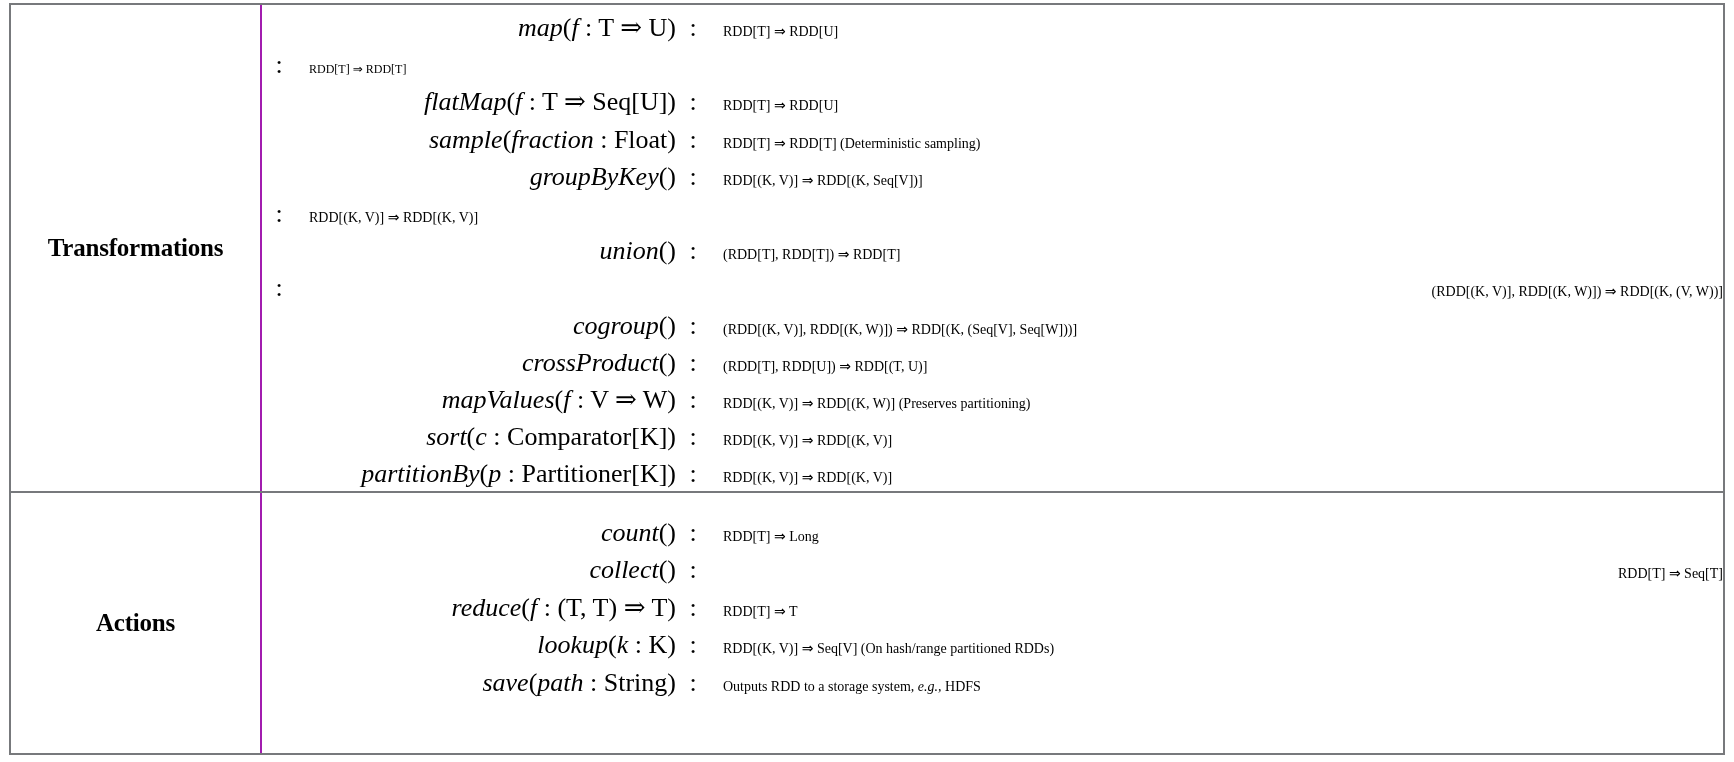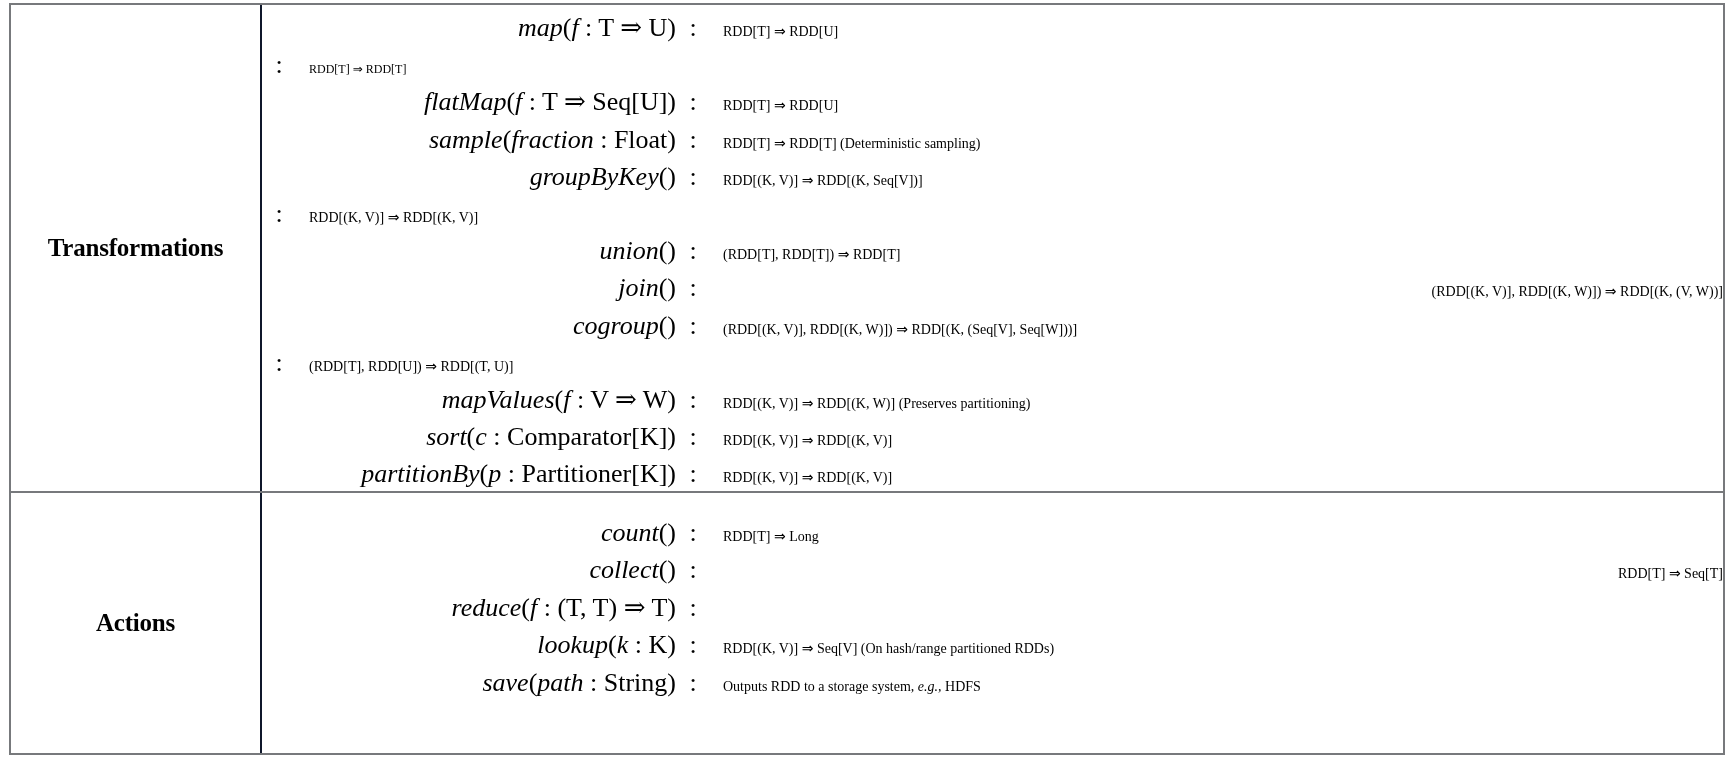"Transformations" .section-label-cell { border-right: 2px solid #0f172a -> 2px solid #a21caf }
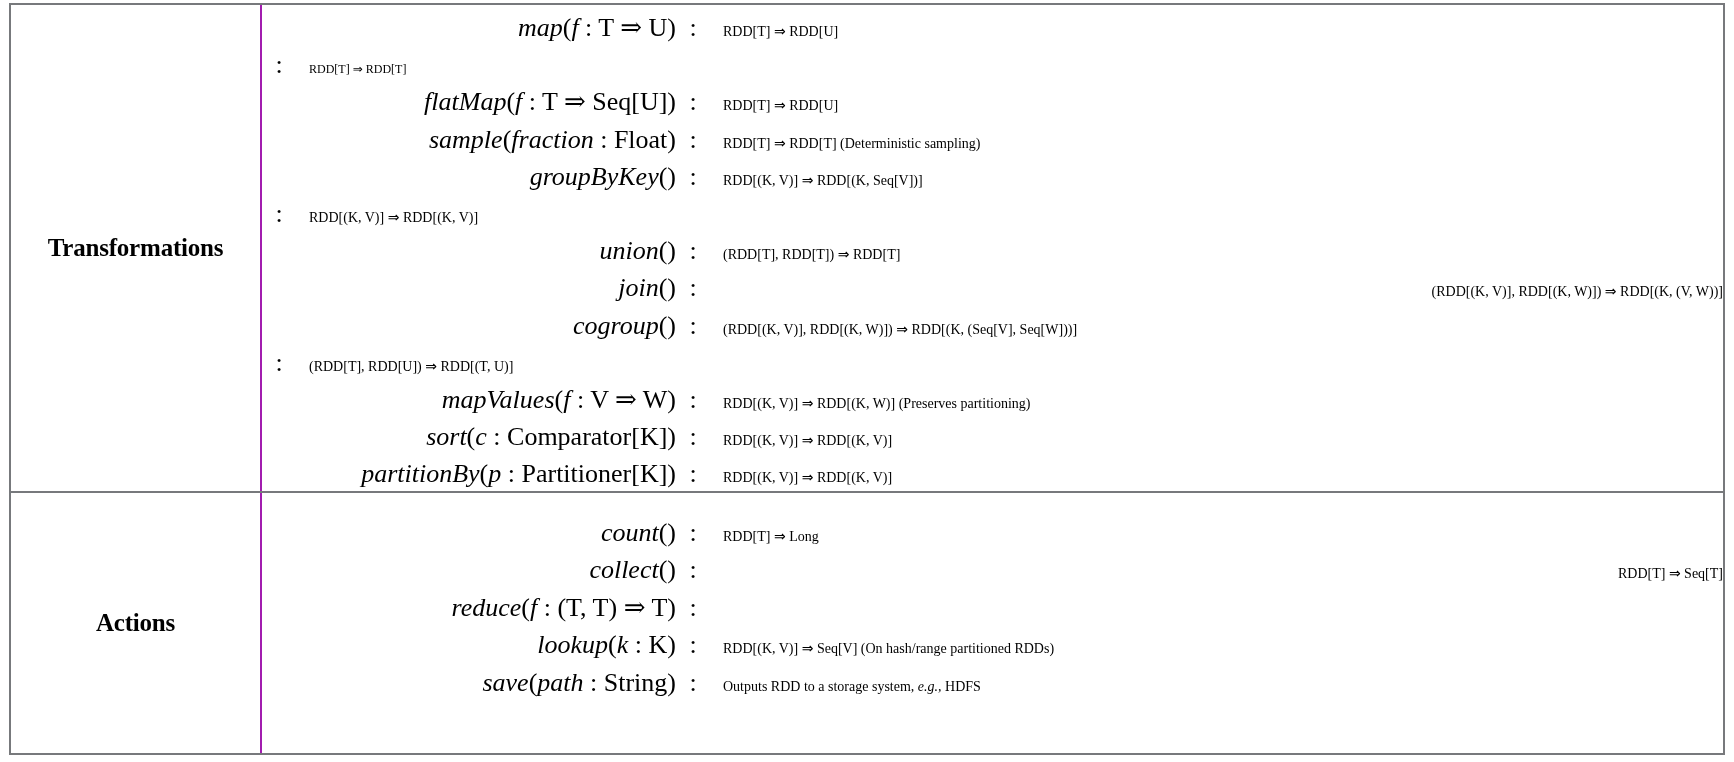"join()" span.sig { html: <span><span>join</span>()</span> -> none }
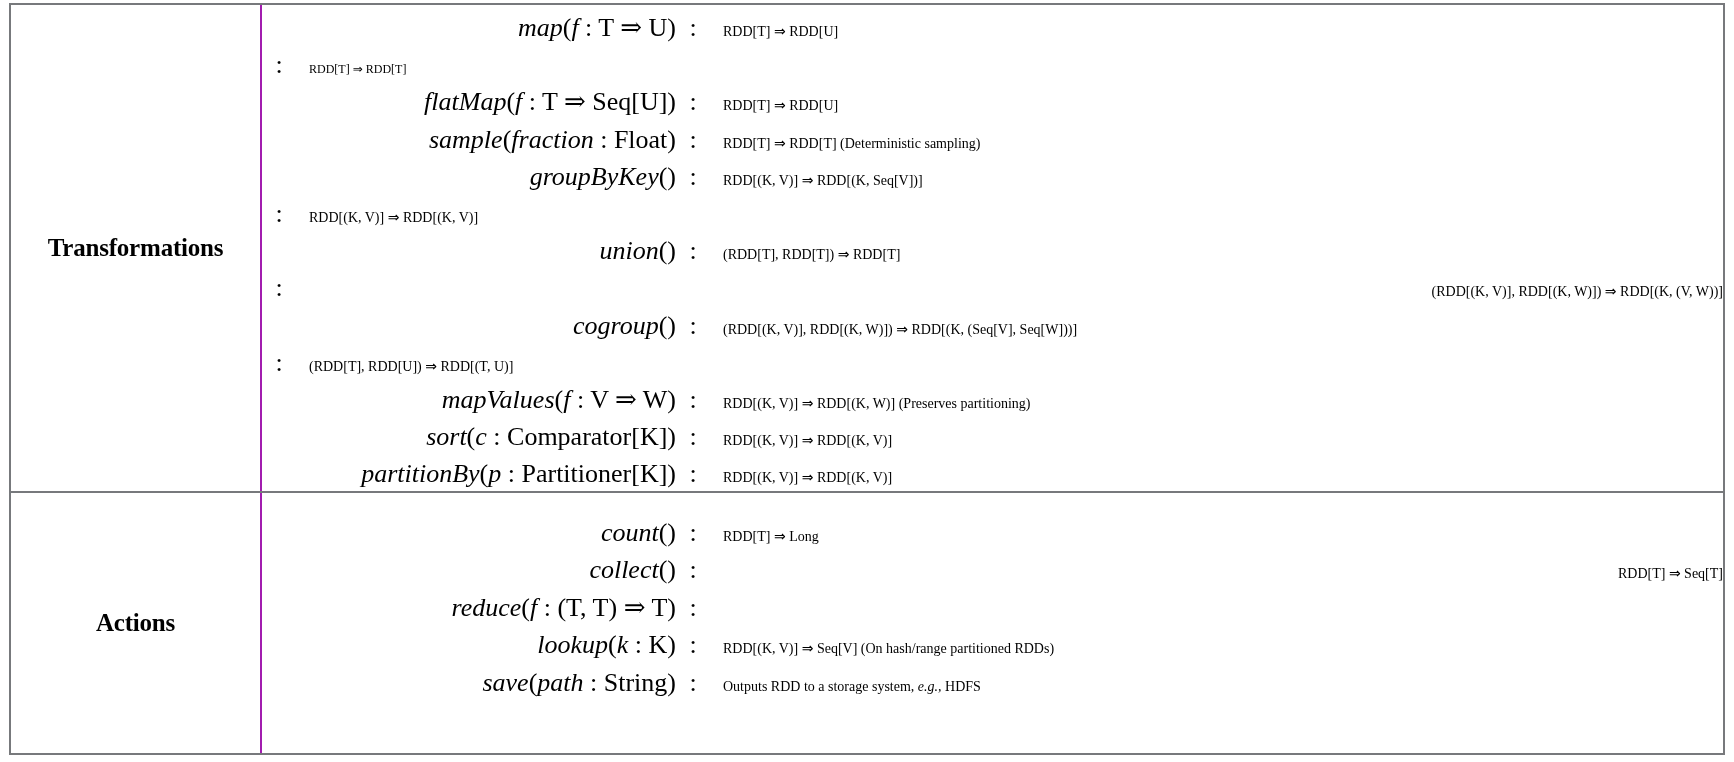"crossProduct()" span.sig { html: none -> <span><span>crossProduct</span>()</span> }
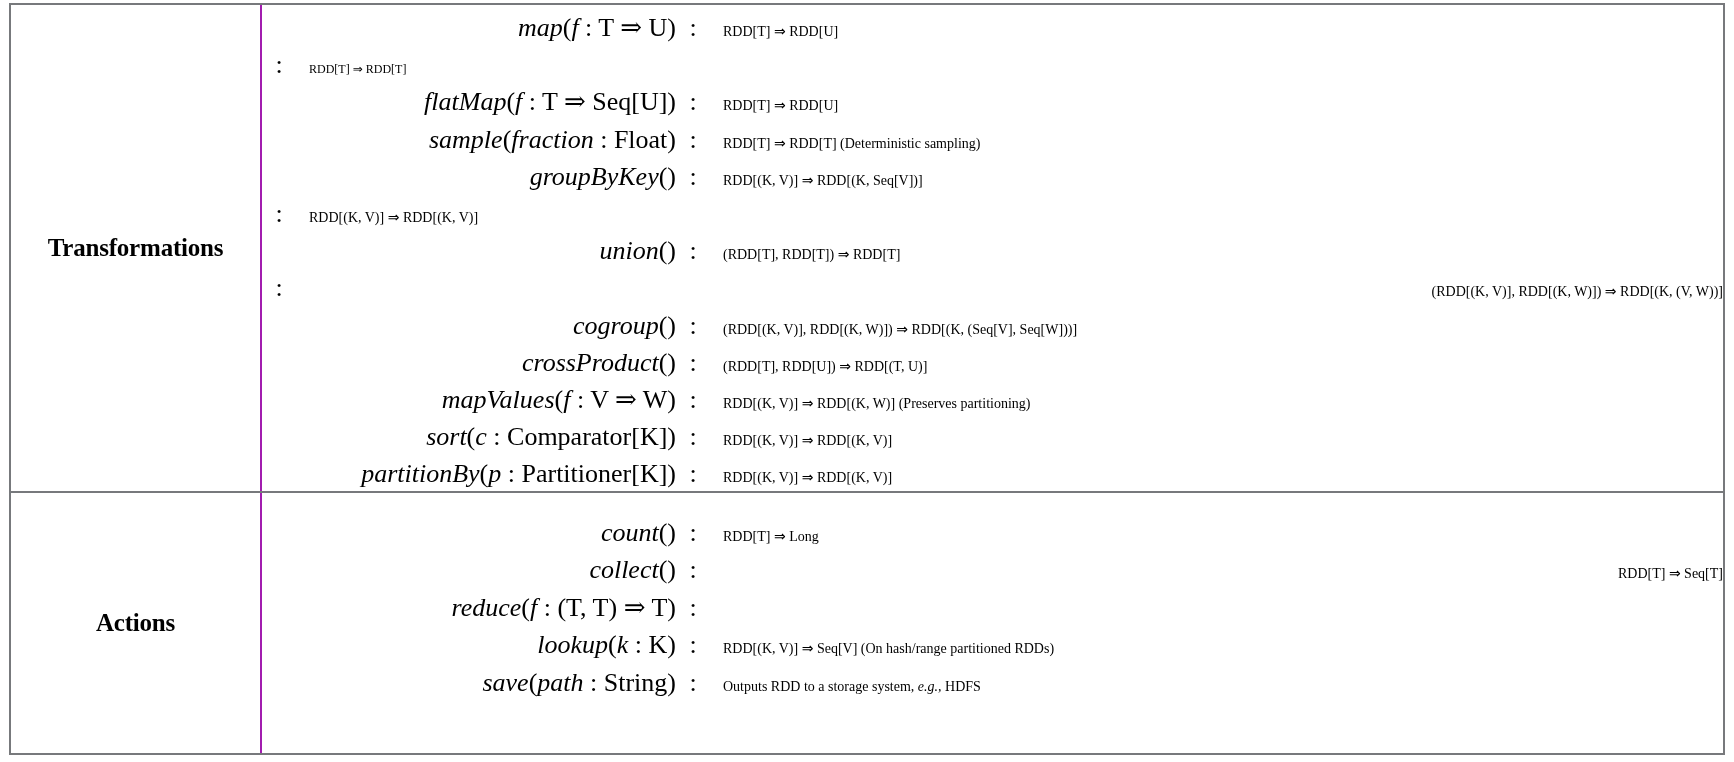"RDD[T] ⇒ T" span.type { html: none -> <span>RDD[T] ⇒ T</span> }
